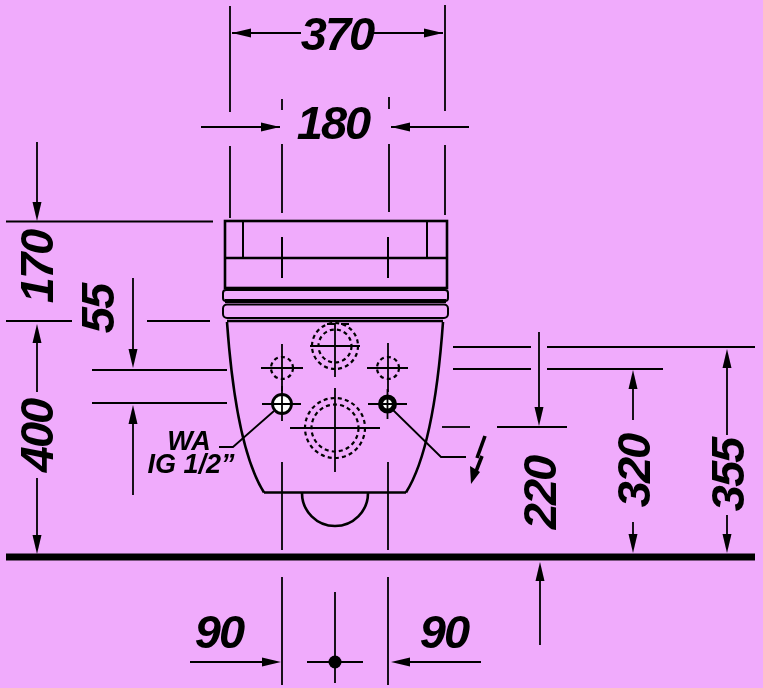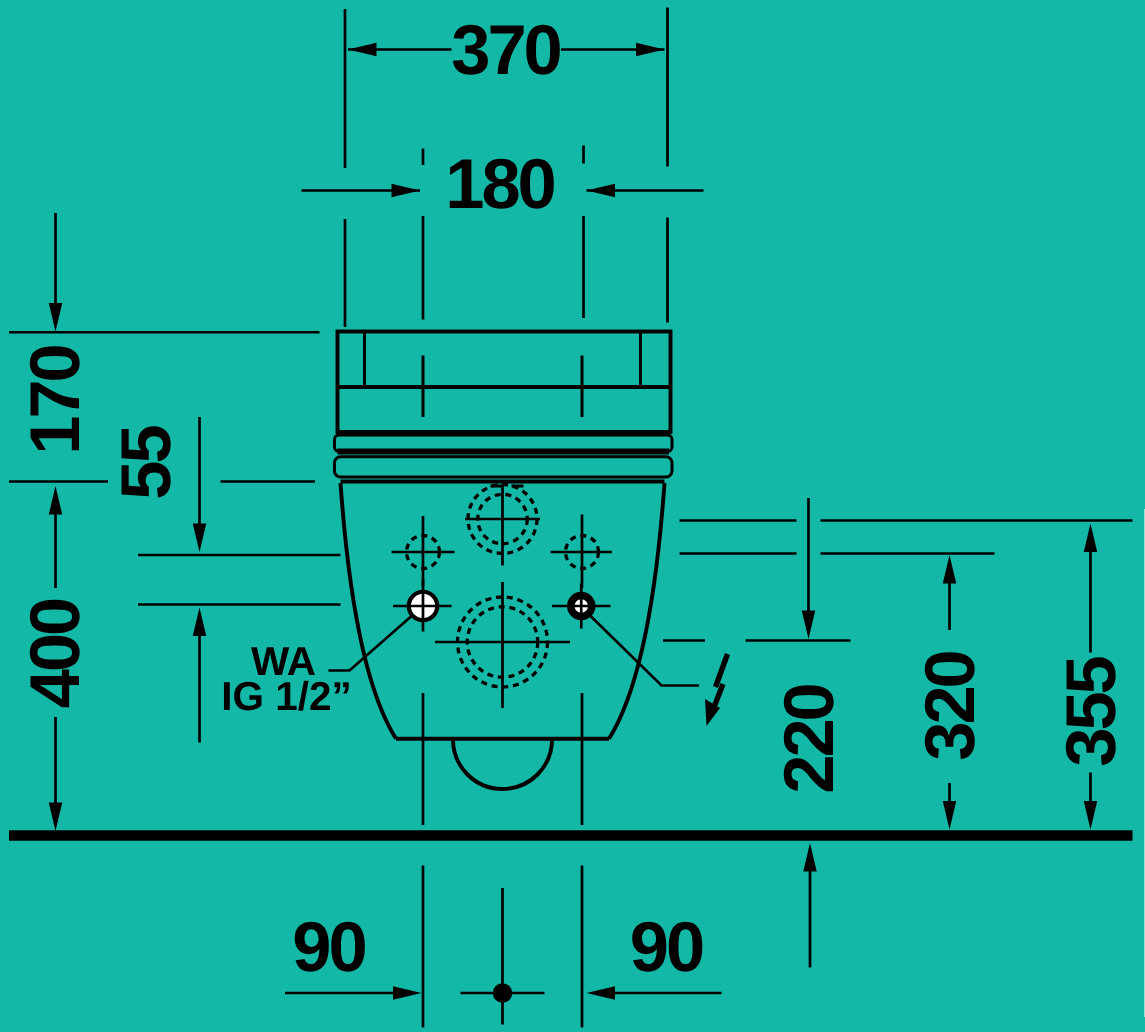"370" .canvas { background: #14b8a6 -> #f0abfc; font-style: none -> italic }
